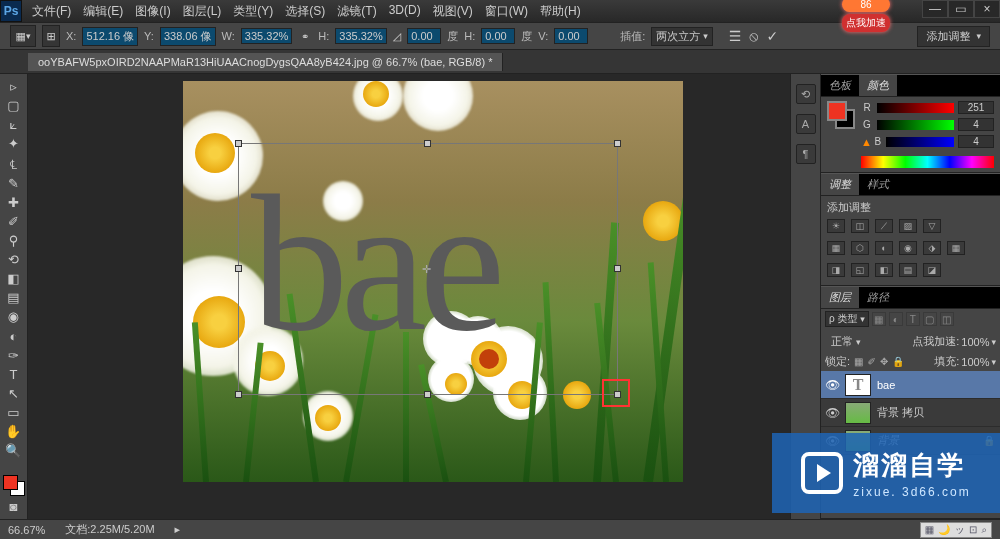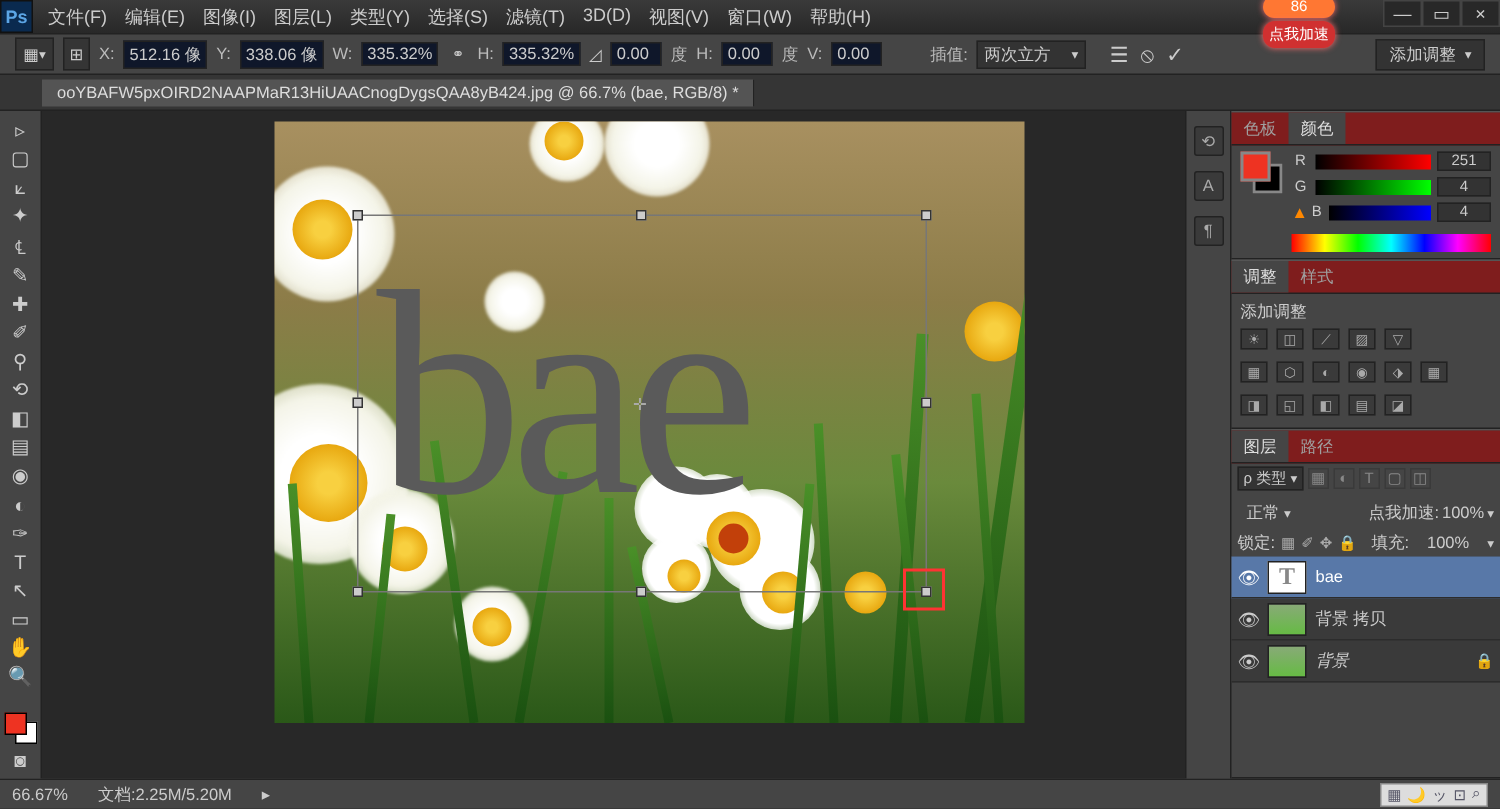"512.16 像" .opt-field { background: #0f172a -> #0c4a6e }
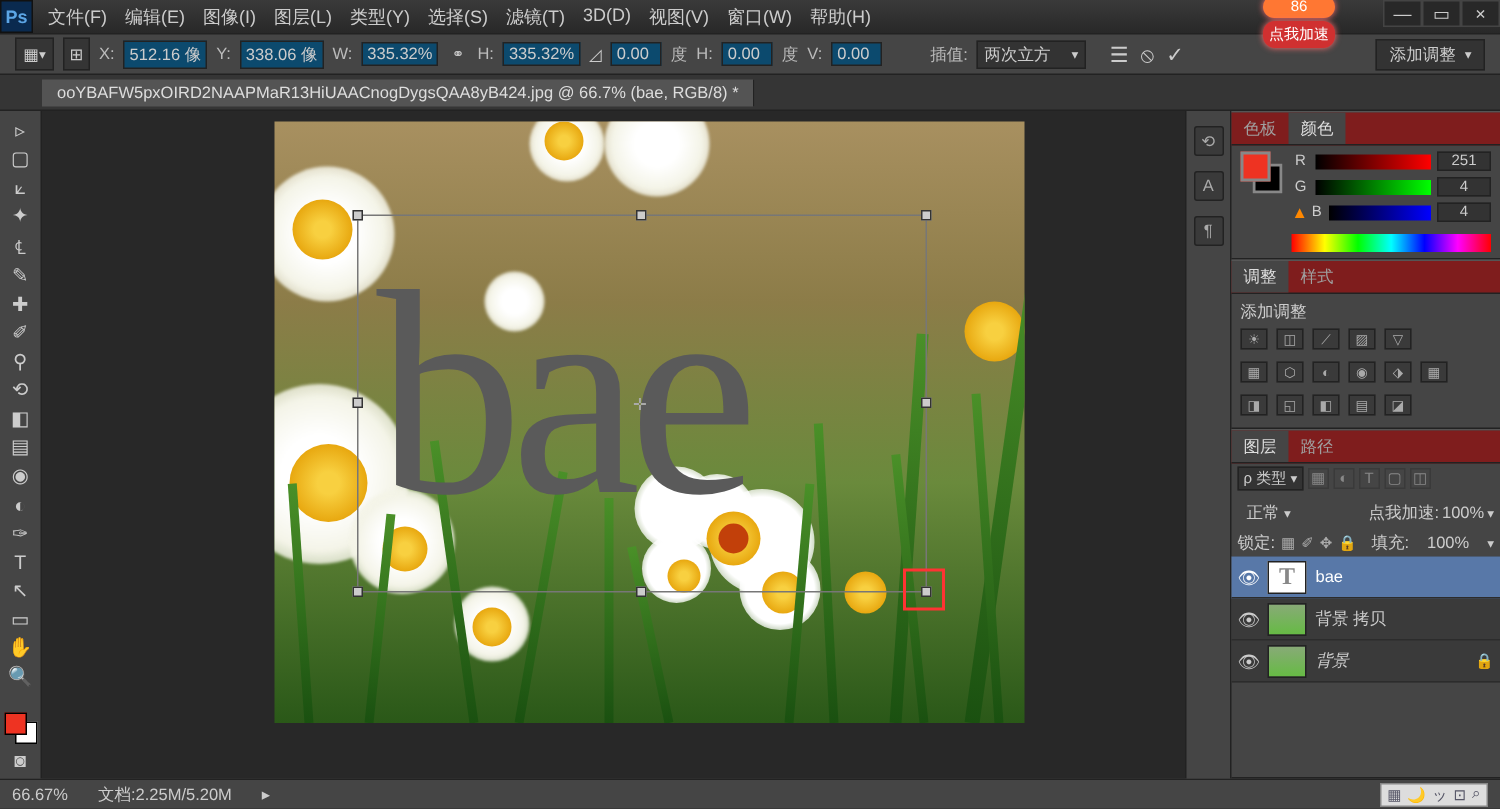"两次立方" .opt-select { gap: 14px -> 3px }
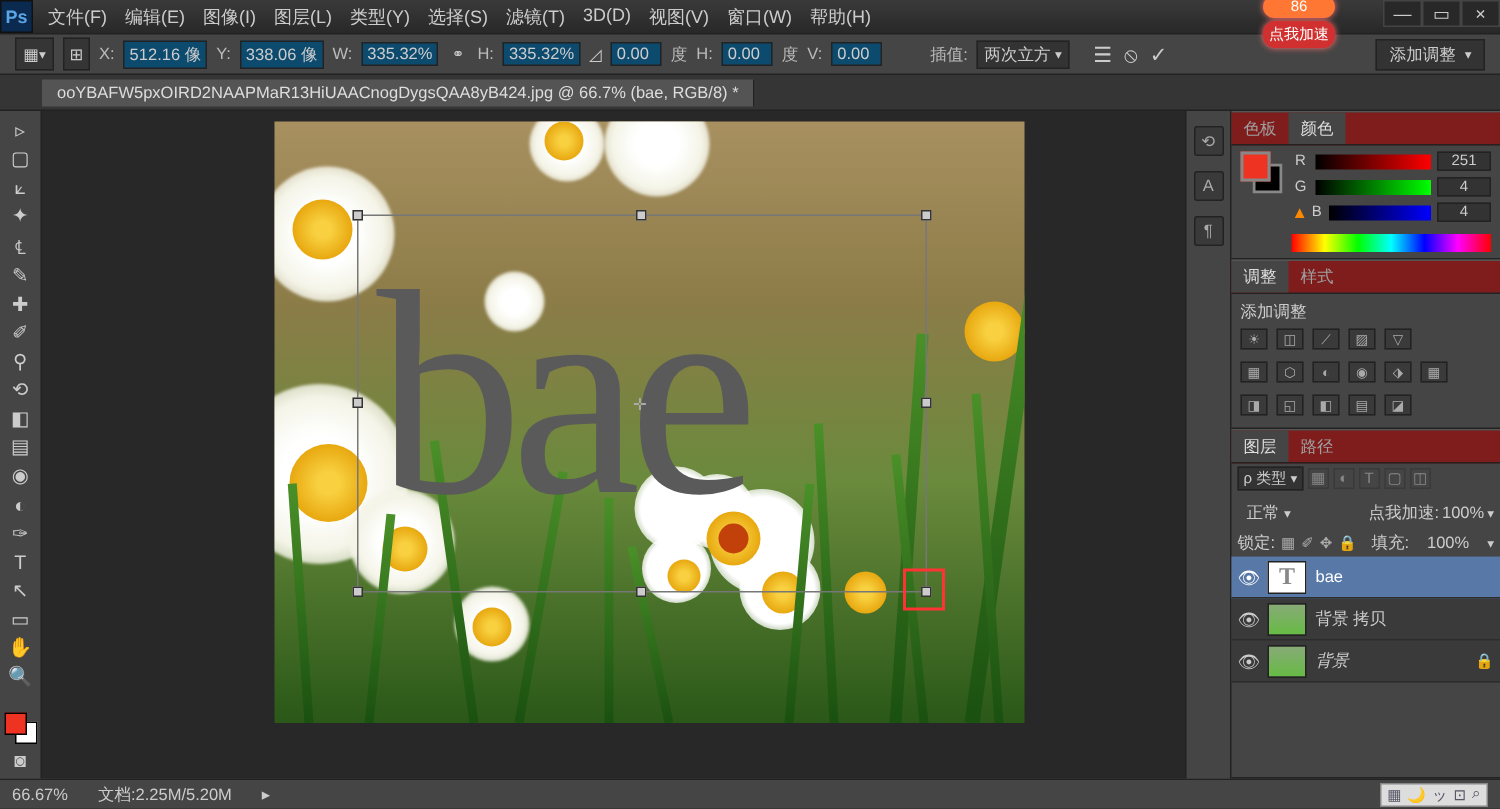"色板" .panel-tabs { background: #7f1d1d -> #000000; font-style: none -> italic }
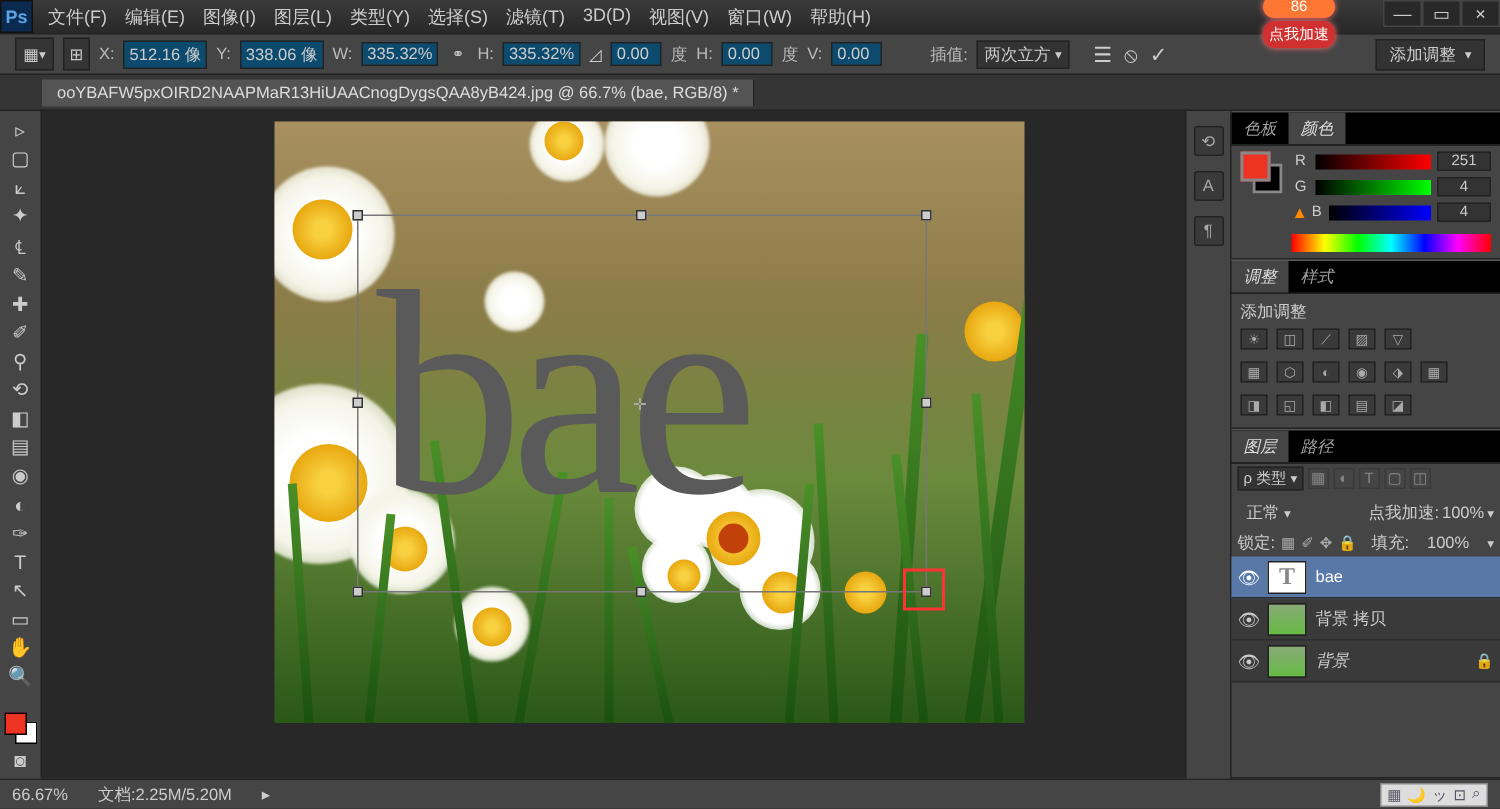"填充:" div { gap: 12px -> 2px }
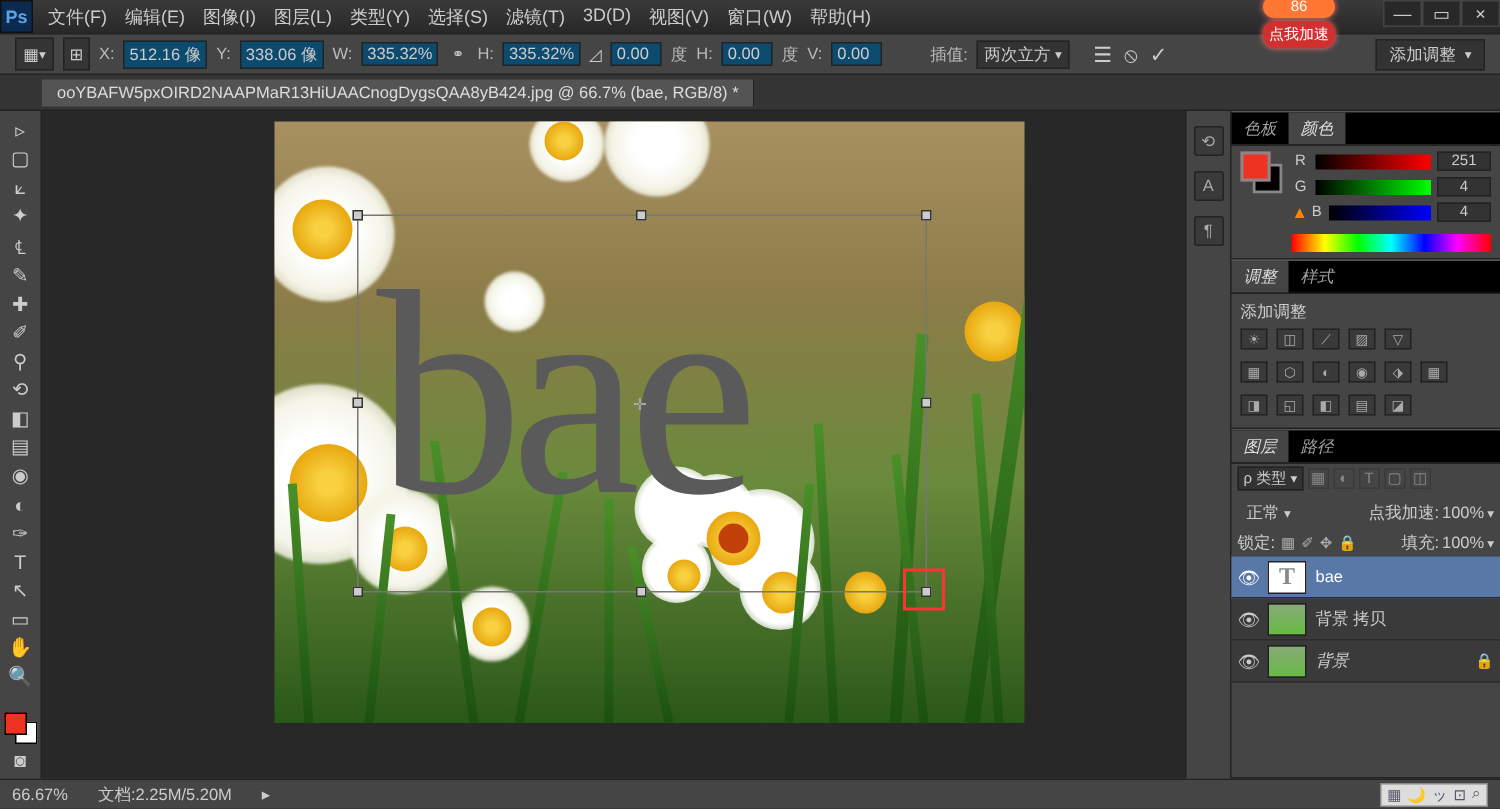"溜溜自学" div.watermark { html: none -> <div> <div></div> <div> <span>溜溜自学</span> <span>zixue. 3d66.com</span> </div> </div> }
